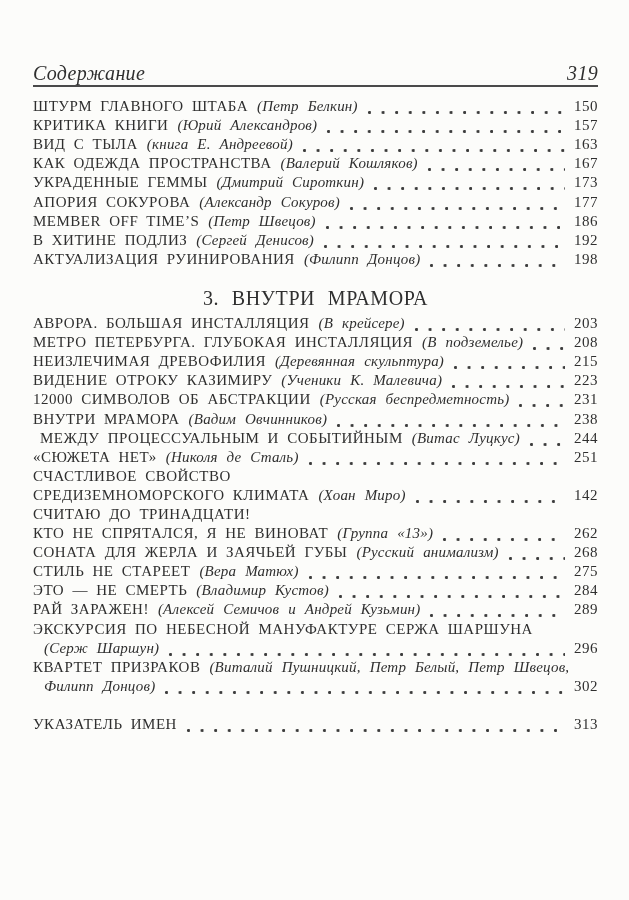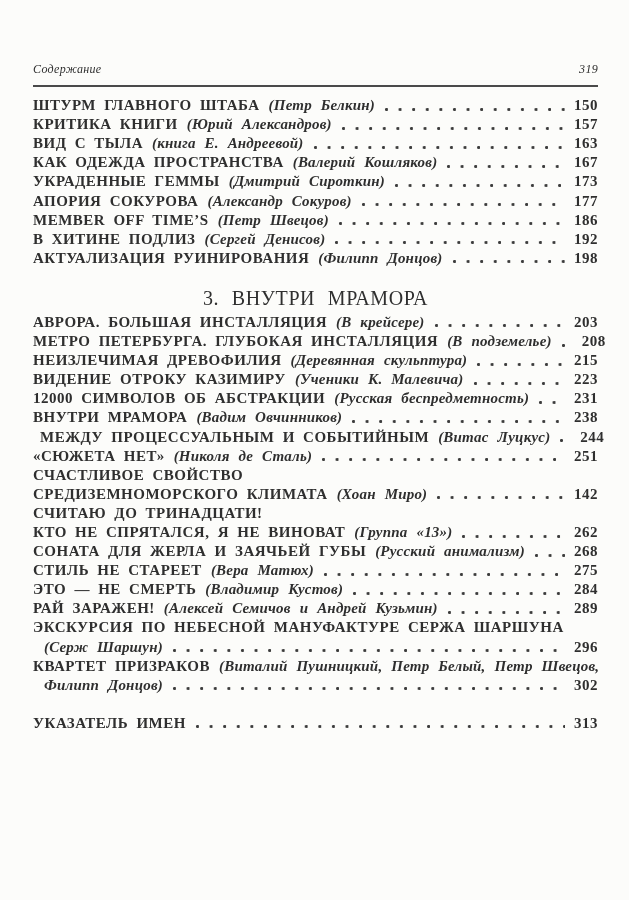"Содержание" .running-head { font-size: 12px -> 20px }
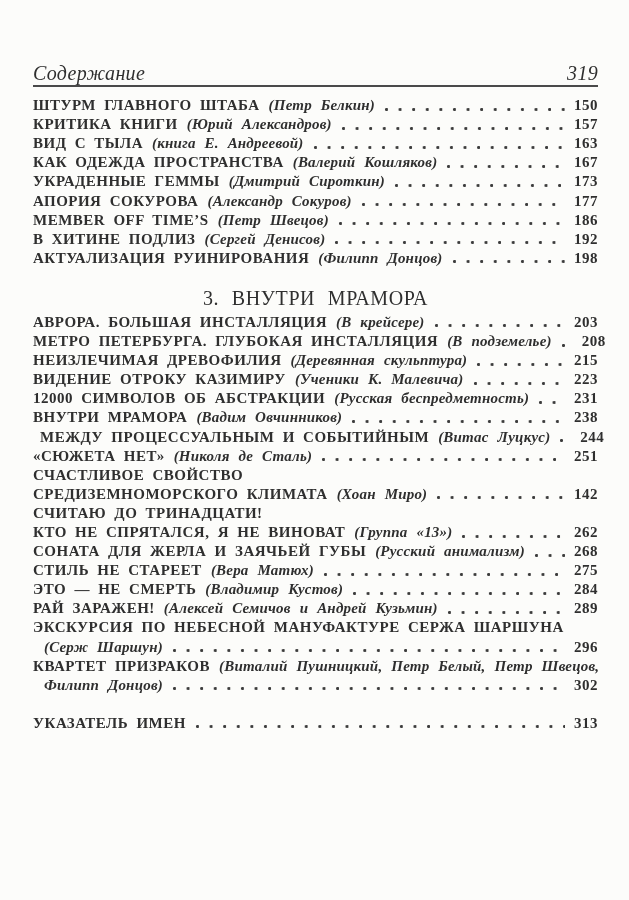"ШТУРМ ГЛАВНОГО ШТАБА" .row { align-items: center -> flex-end; font-weight: bold -> none }
